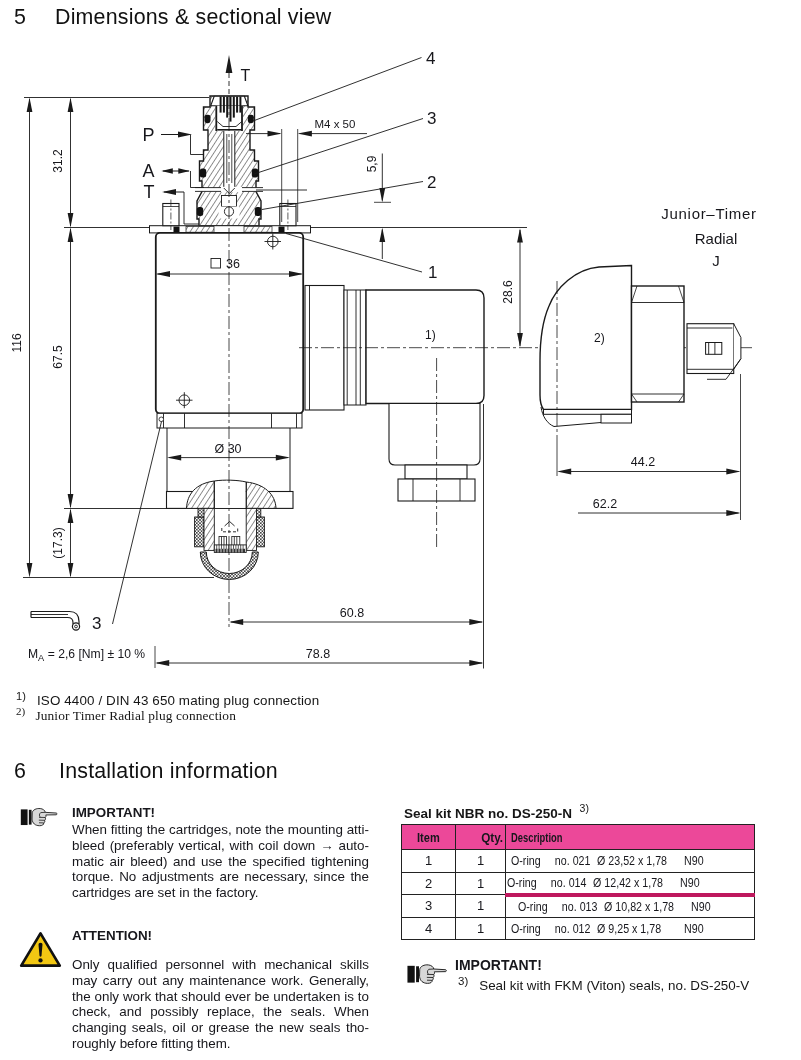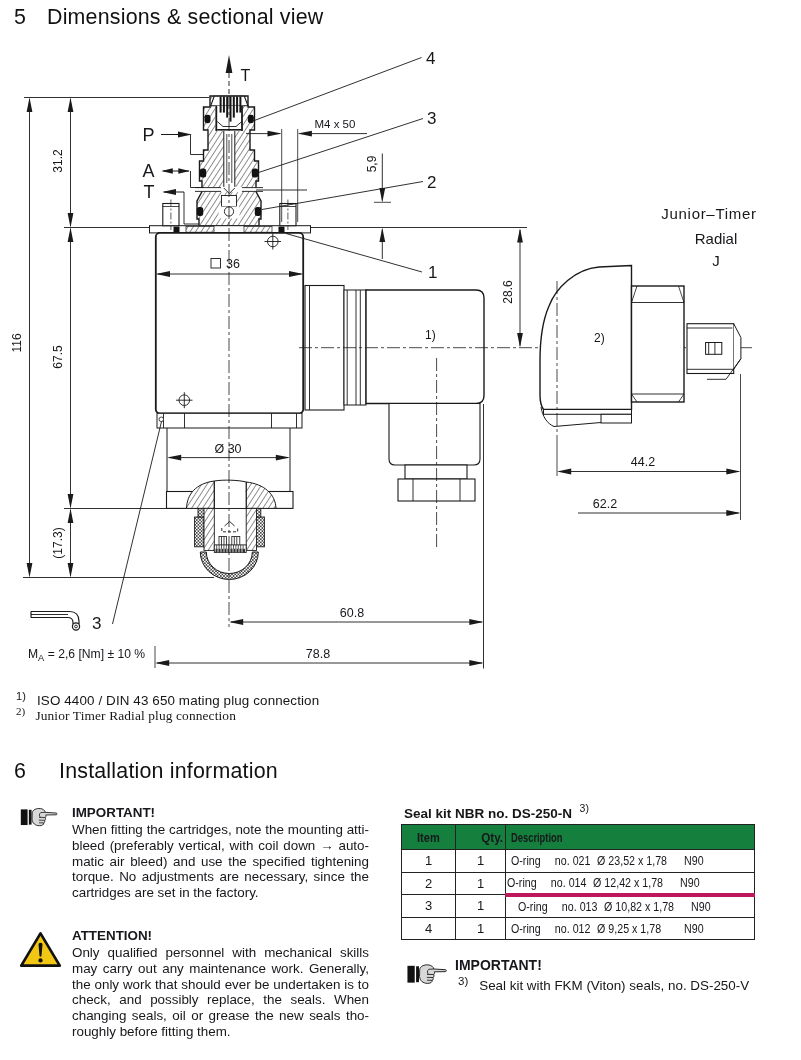"Dimensions & sectional view" div.abs { left: 47px -> 55px }
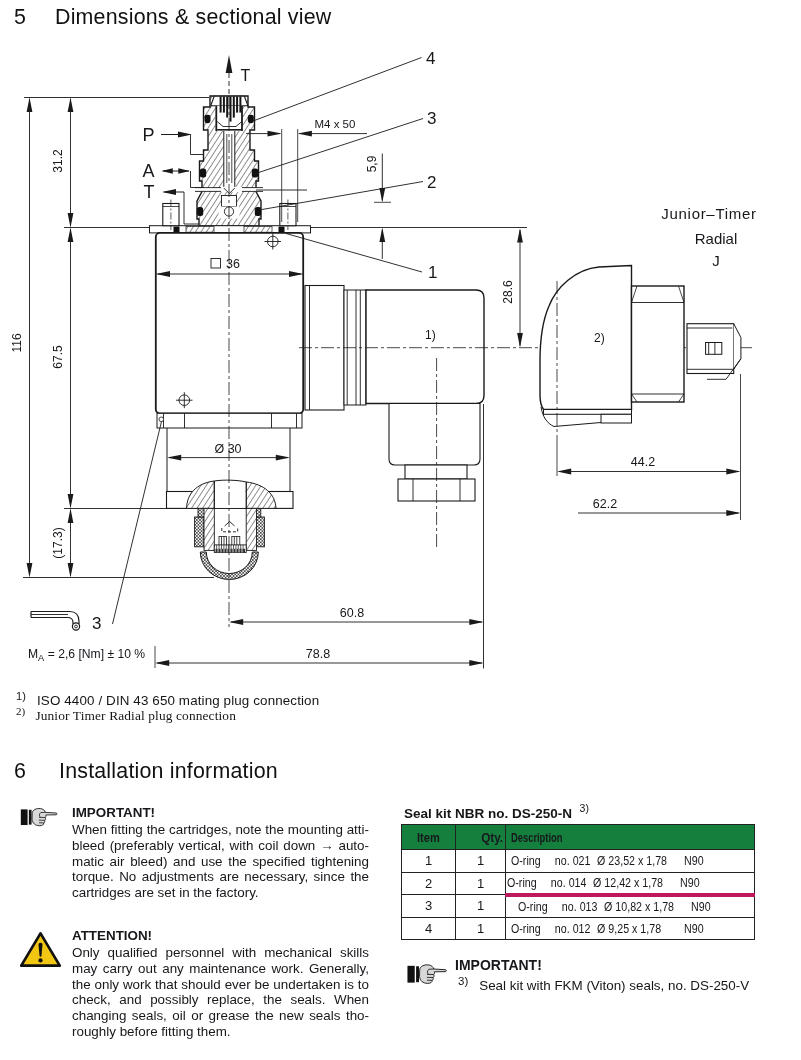"Item" tr { background: #15803d -> #ec4899 }
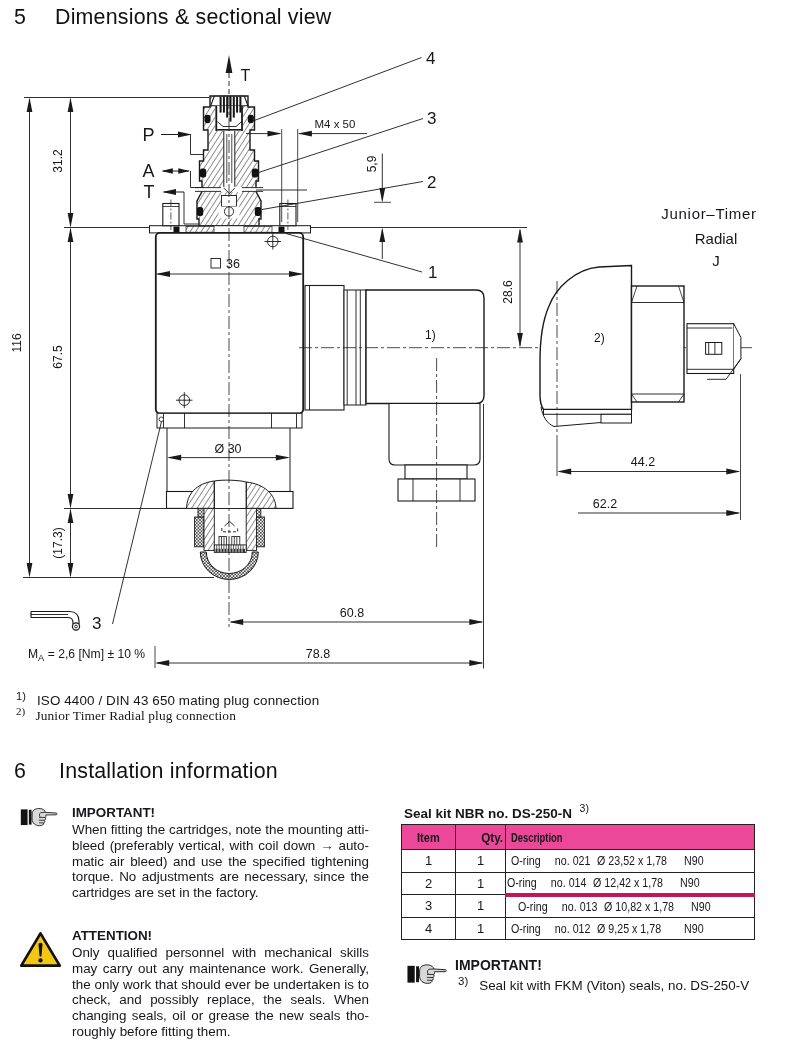"Only qualified personnel with mechanical" div { margin-top: none -> 12px }
